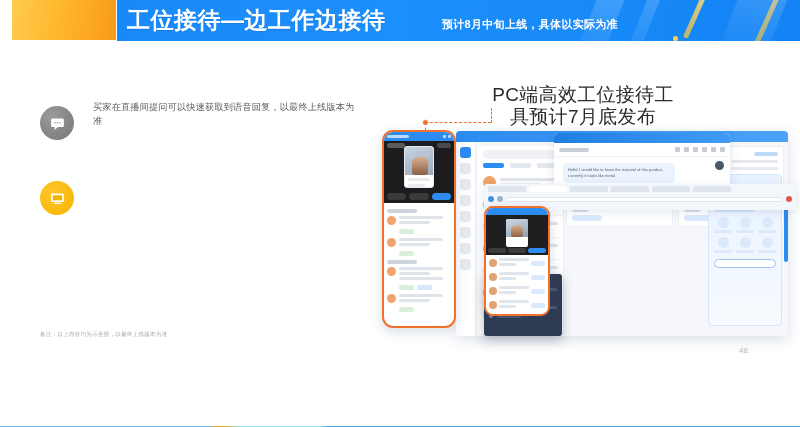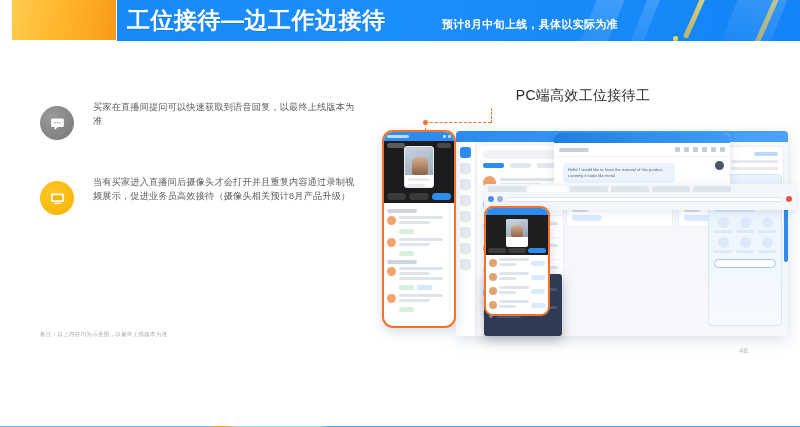"PC端高效工位接待工" .callout { font-size: 14px -> 19px }
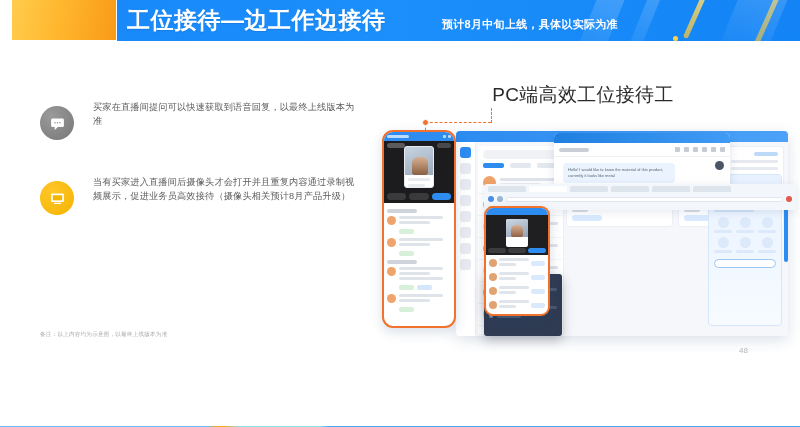"具预计7月底发布" div { html: none -> <div>具预计7月底发布</div> }
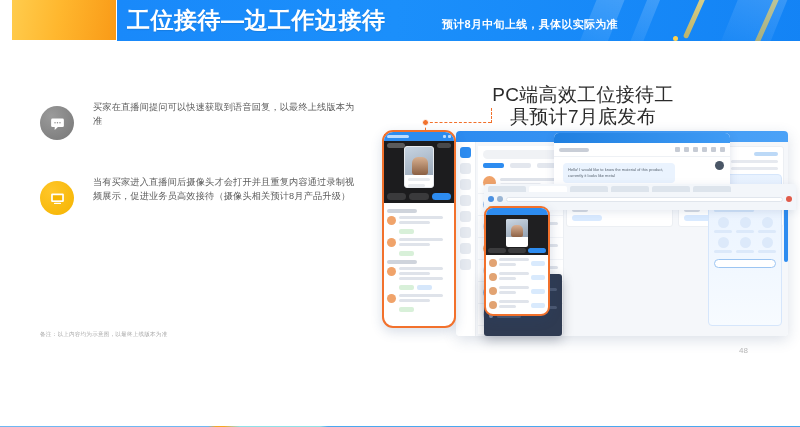"当有买家进入直播间后摄像头才会打开并且重复内容通过录制视频展示，促进业务员高效接" p { html: <p>当有买家进入直播间后摄像头才会打开并且重复内容通过录制视频展示，促进业务员高效接待（摄像头相关预计8月产品升级）</p> -> none }
